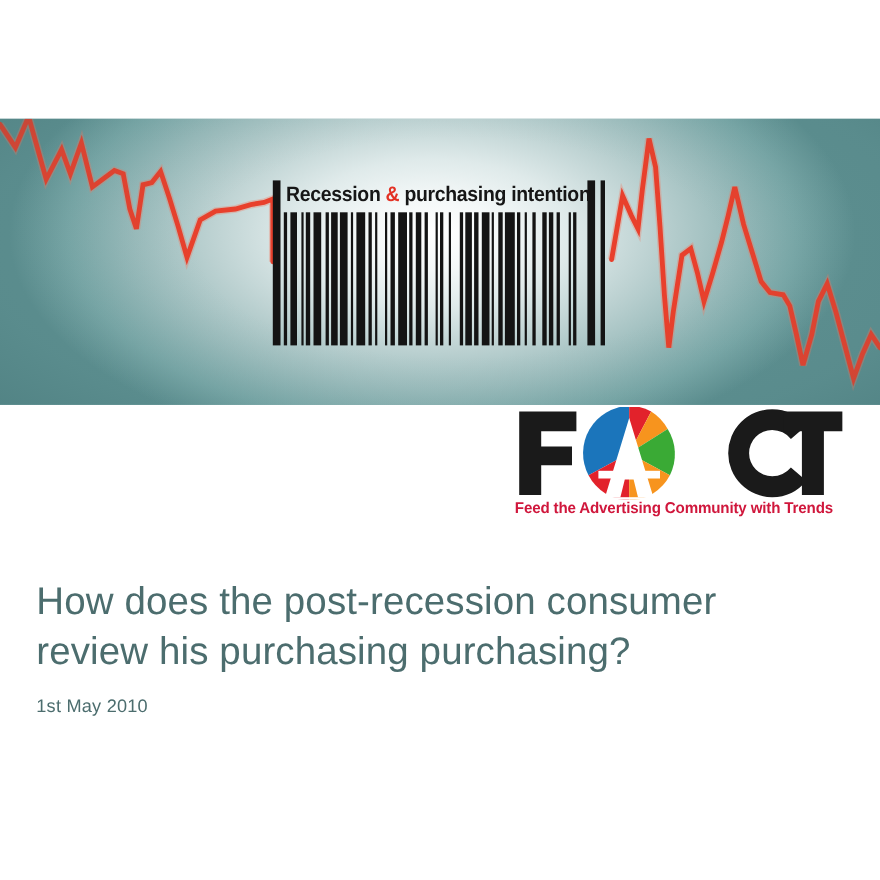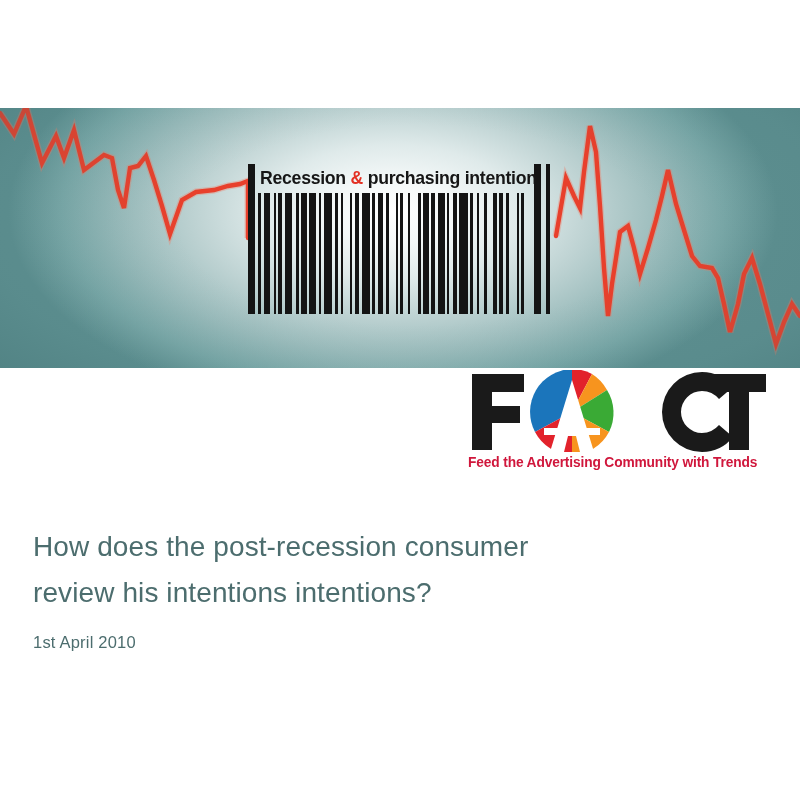"How does the post-recession consumer" #headline .title { font-size: 28px -> 35px }
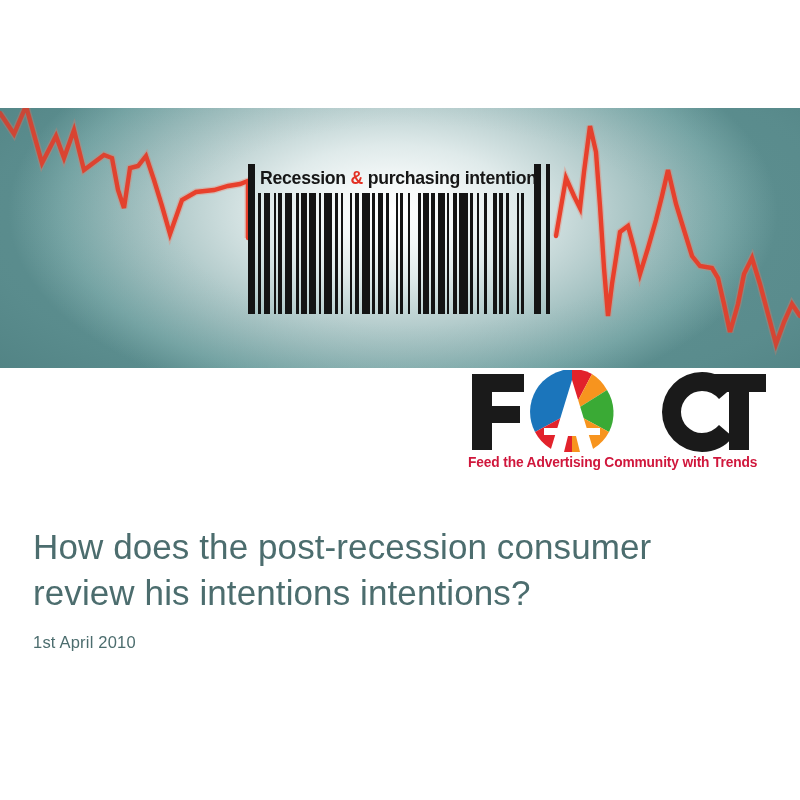"review his intentions intentions?" div { text: intentions intentions -> purchasing purchasing }
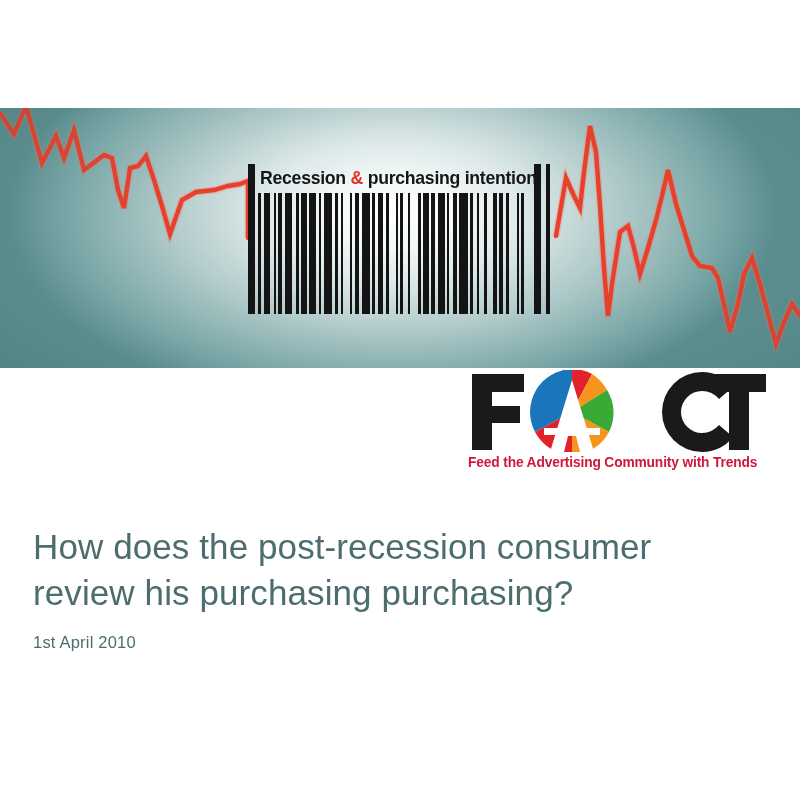"1st April 2010" div.date { text: April -> May }
